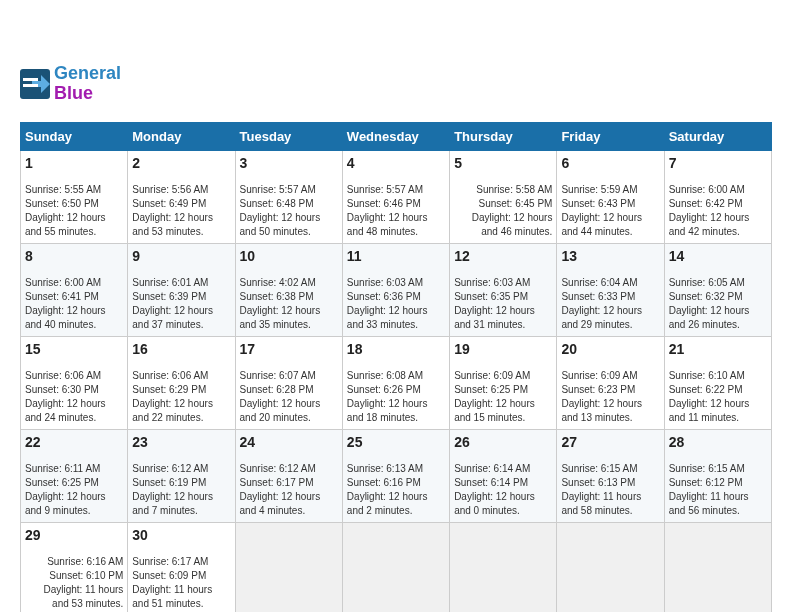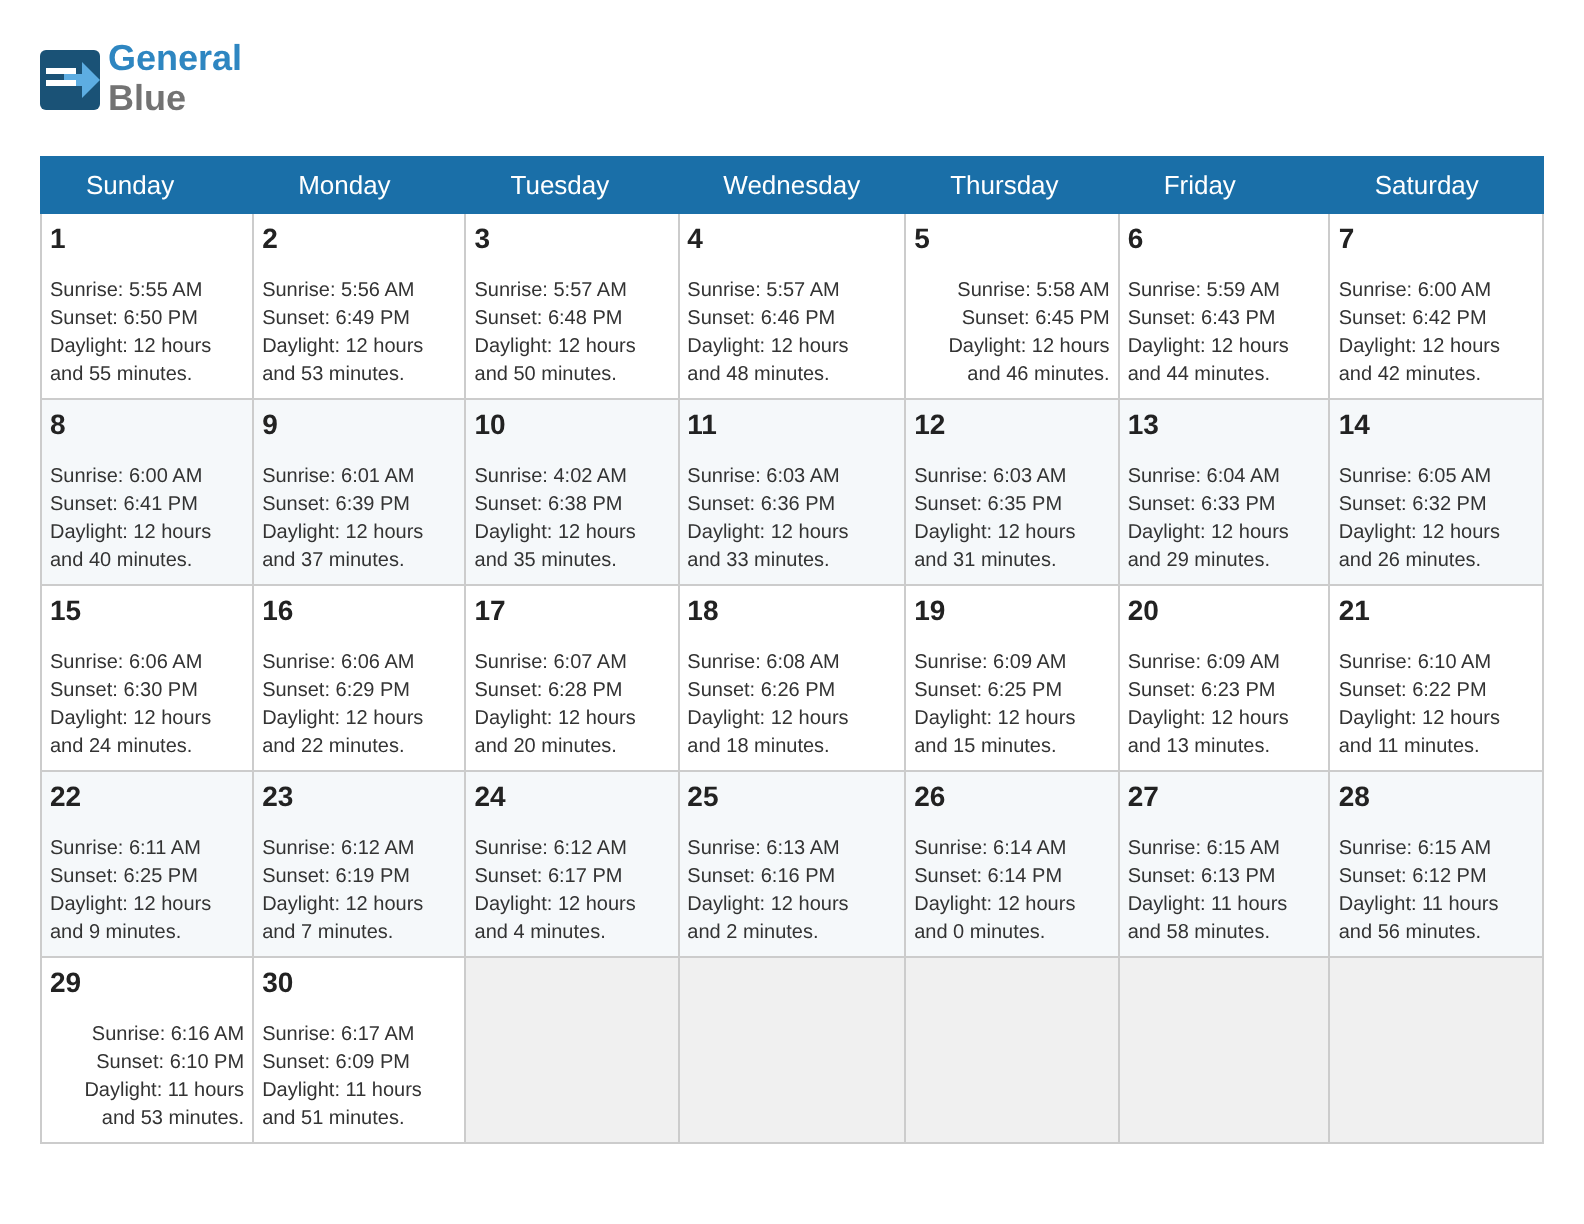"General" .header-logo { margin-top: none -> 44px }
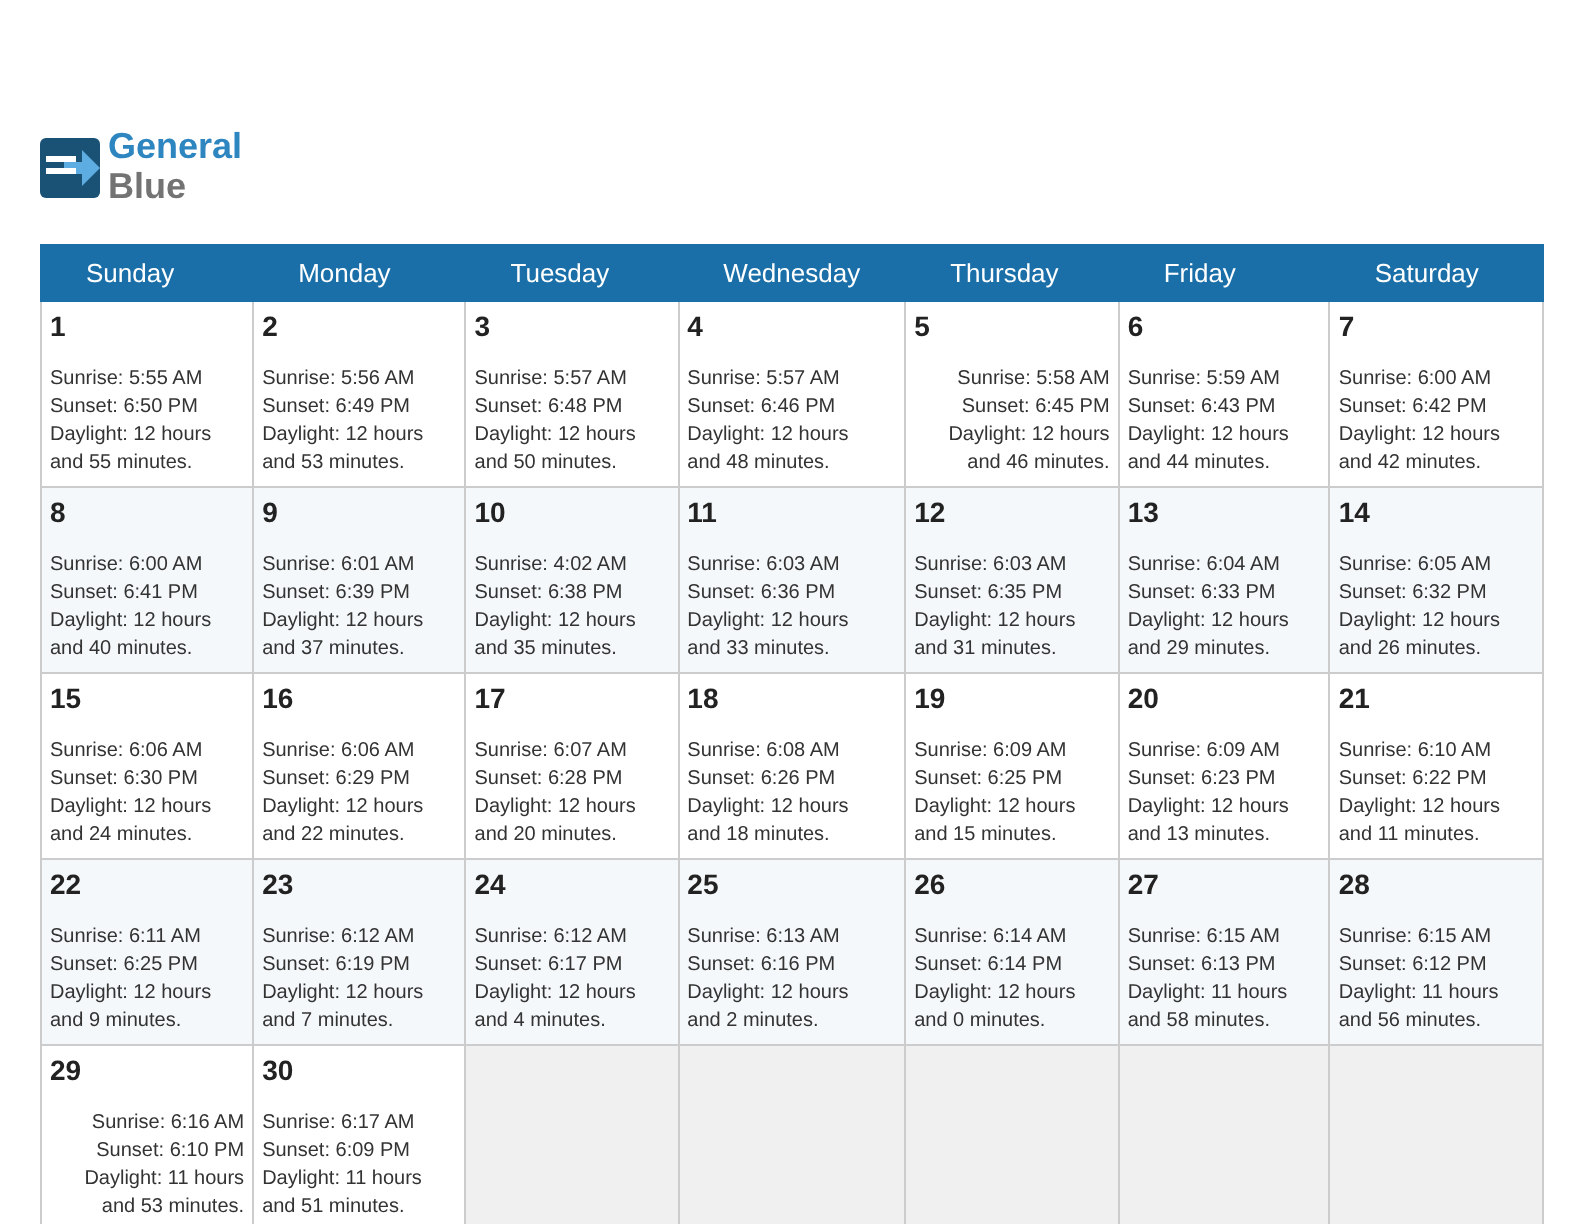"Blue" span { color: #737373 -> #a21caf }
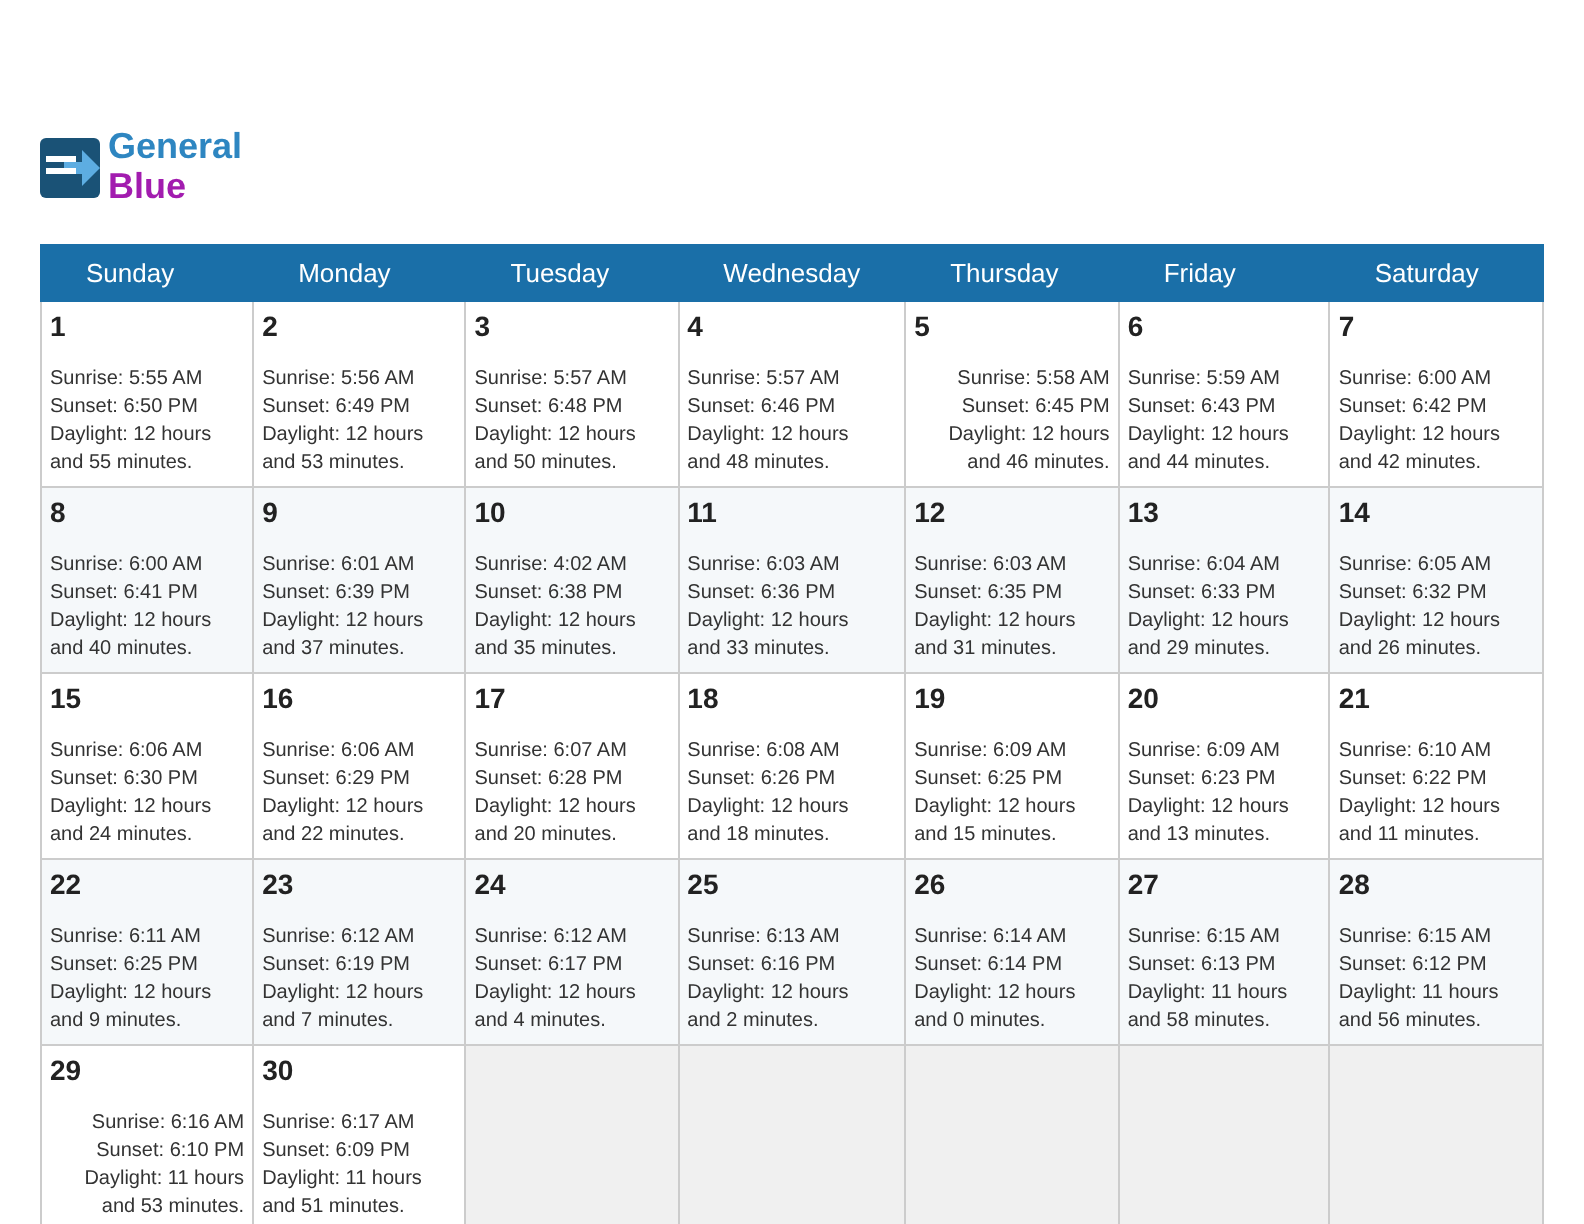"Sunday" thead tr th { font-weight: normal -> bold; padding: 6px 22px -> 6px 4px }
